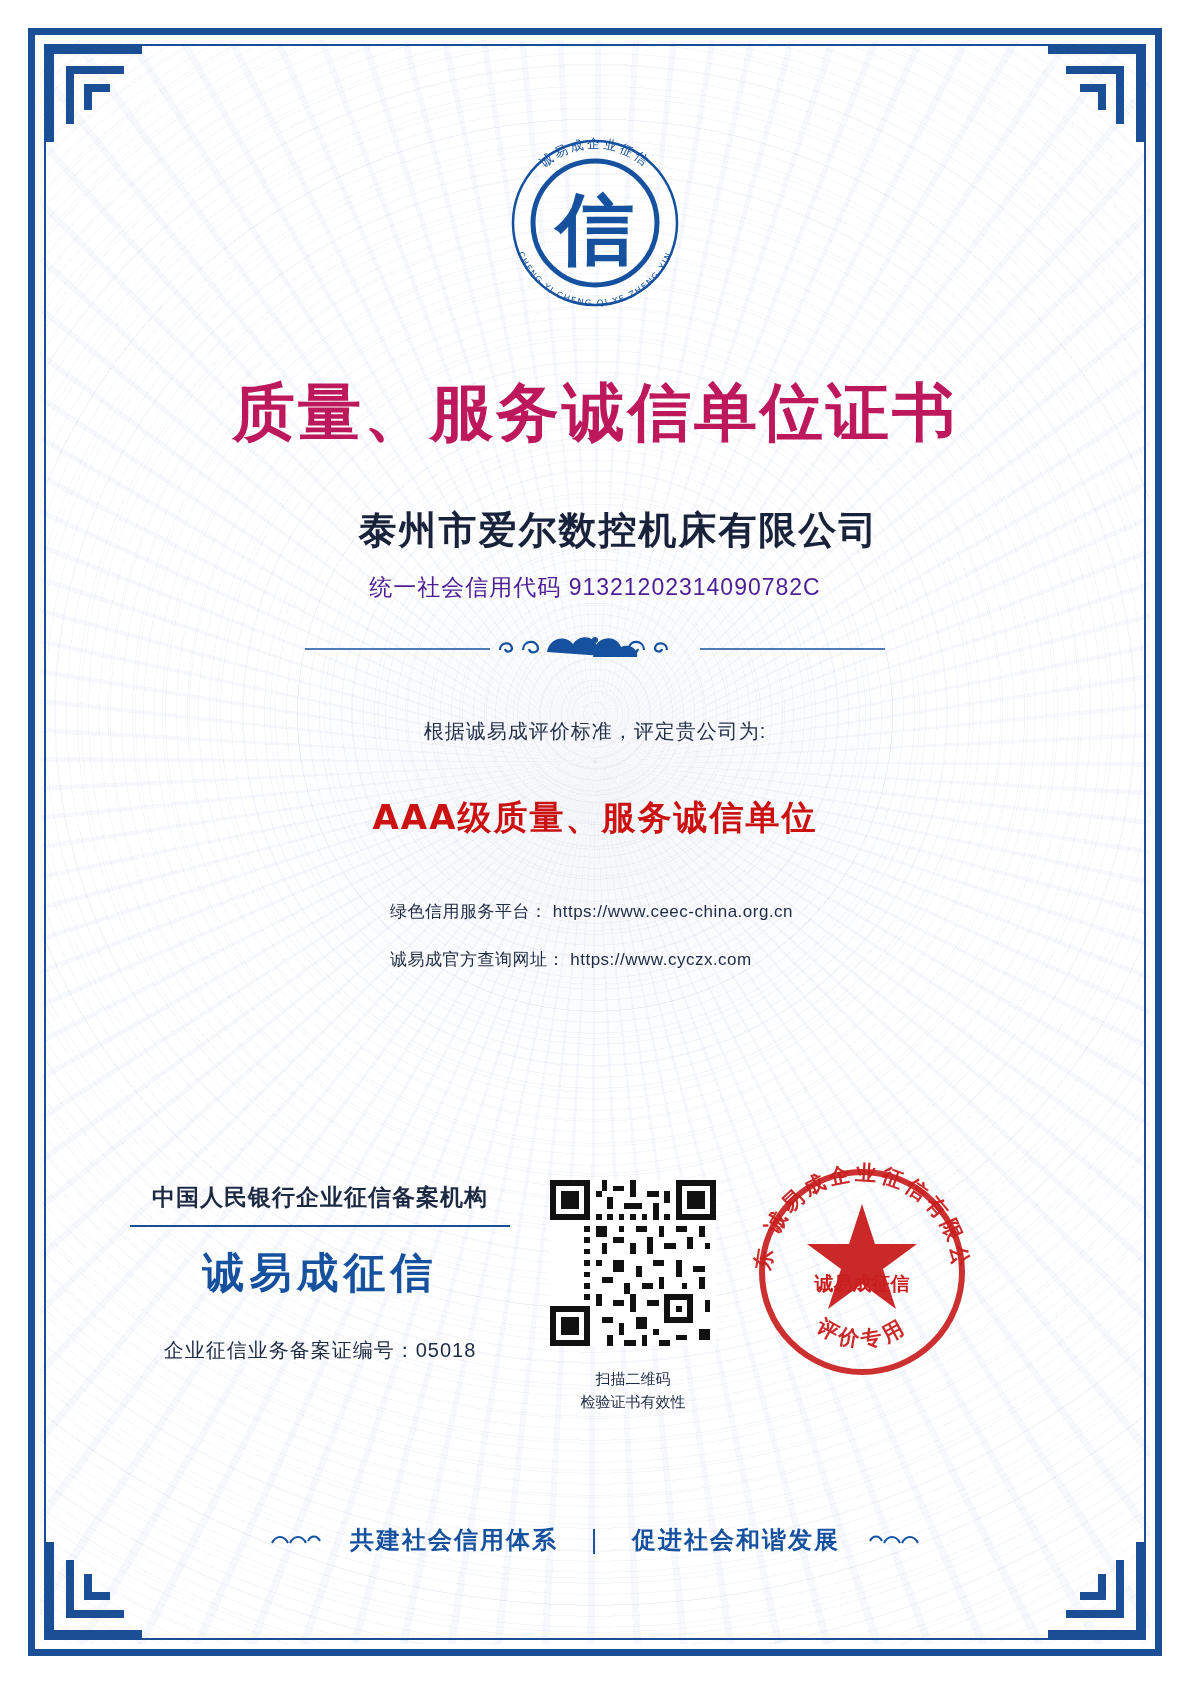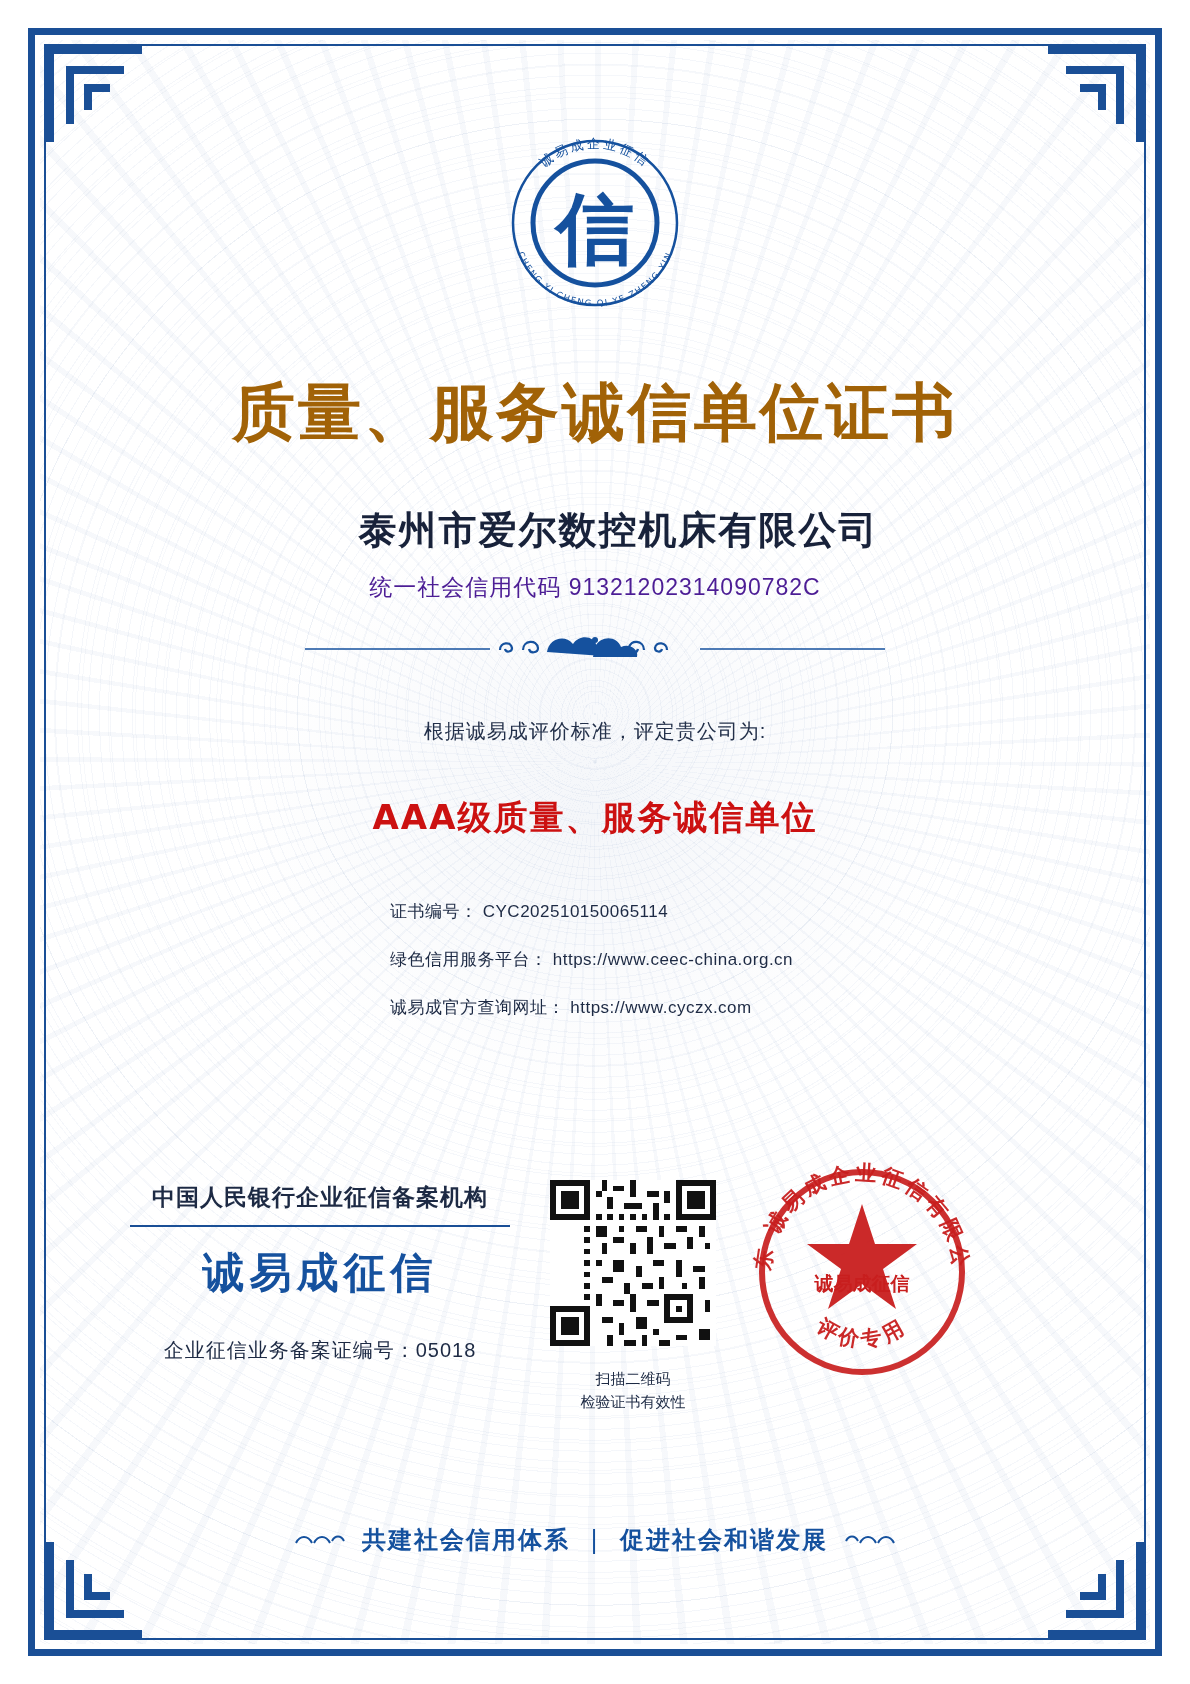"质量、服务诚信单位证书" .main-title { color: #a16207 -> #be185d }
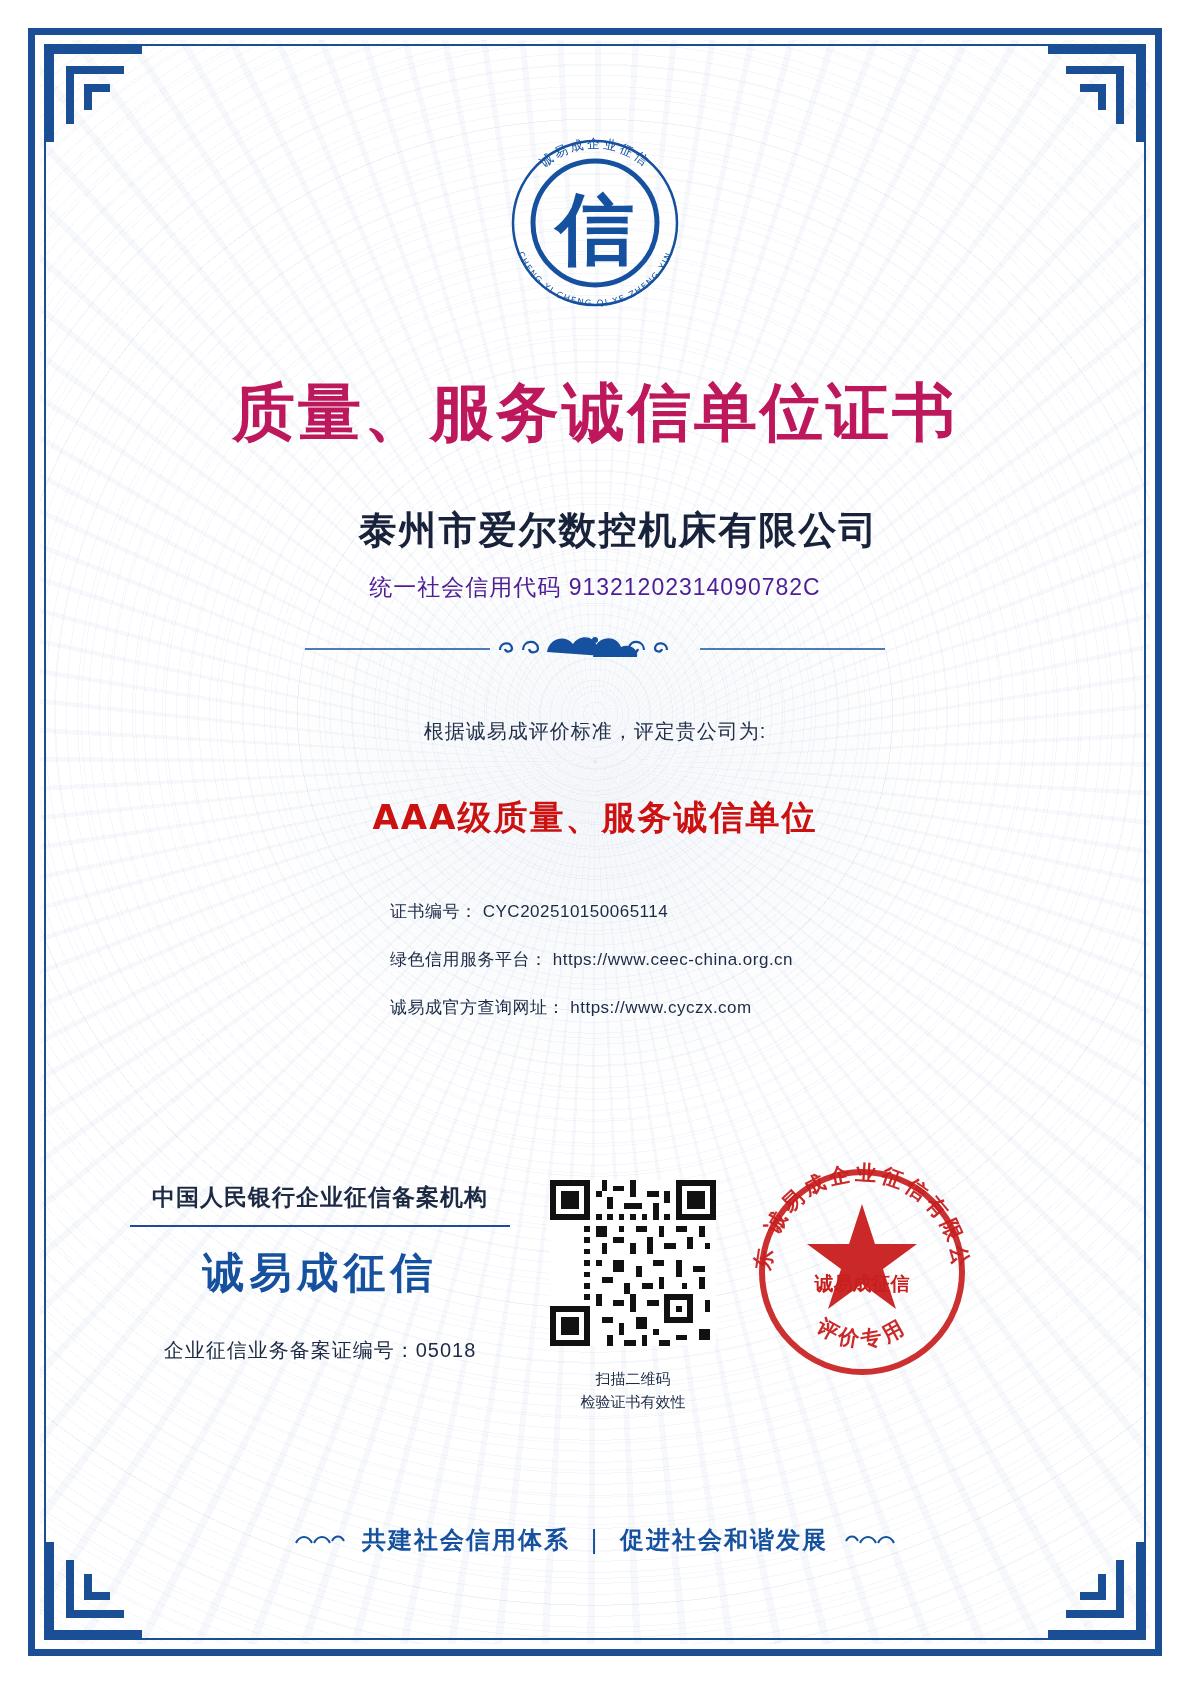"证书编号： CYC202510150065114" div.detail-row { html: <div> <span>证书编号：</span> <span>CYC202510150065114</span> </div> -> none }
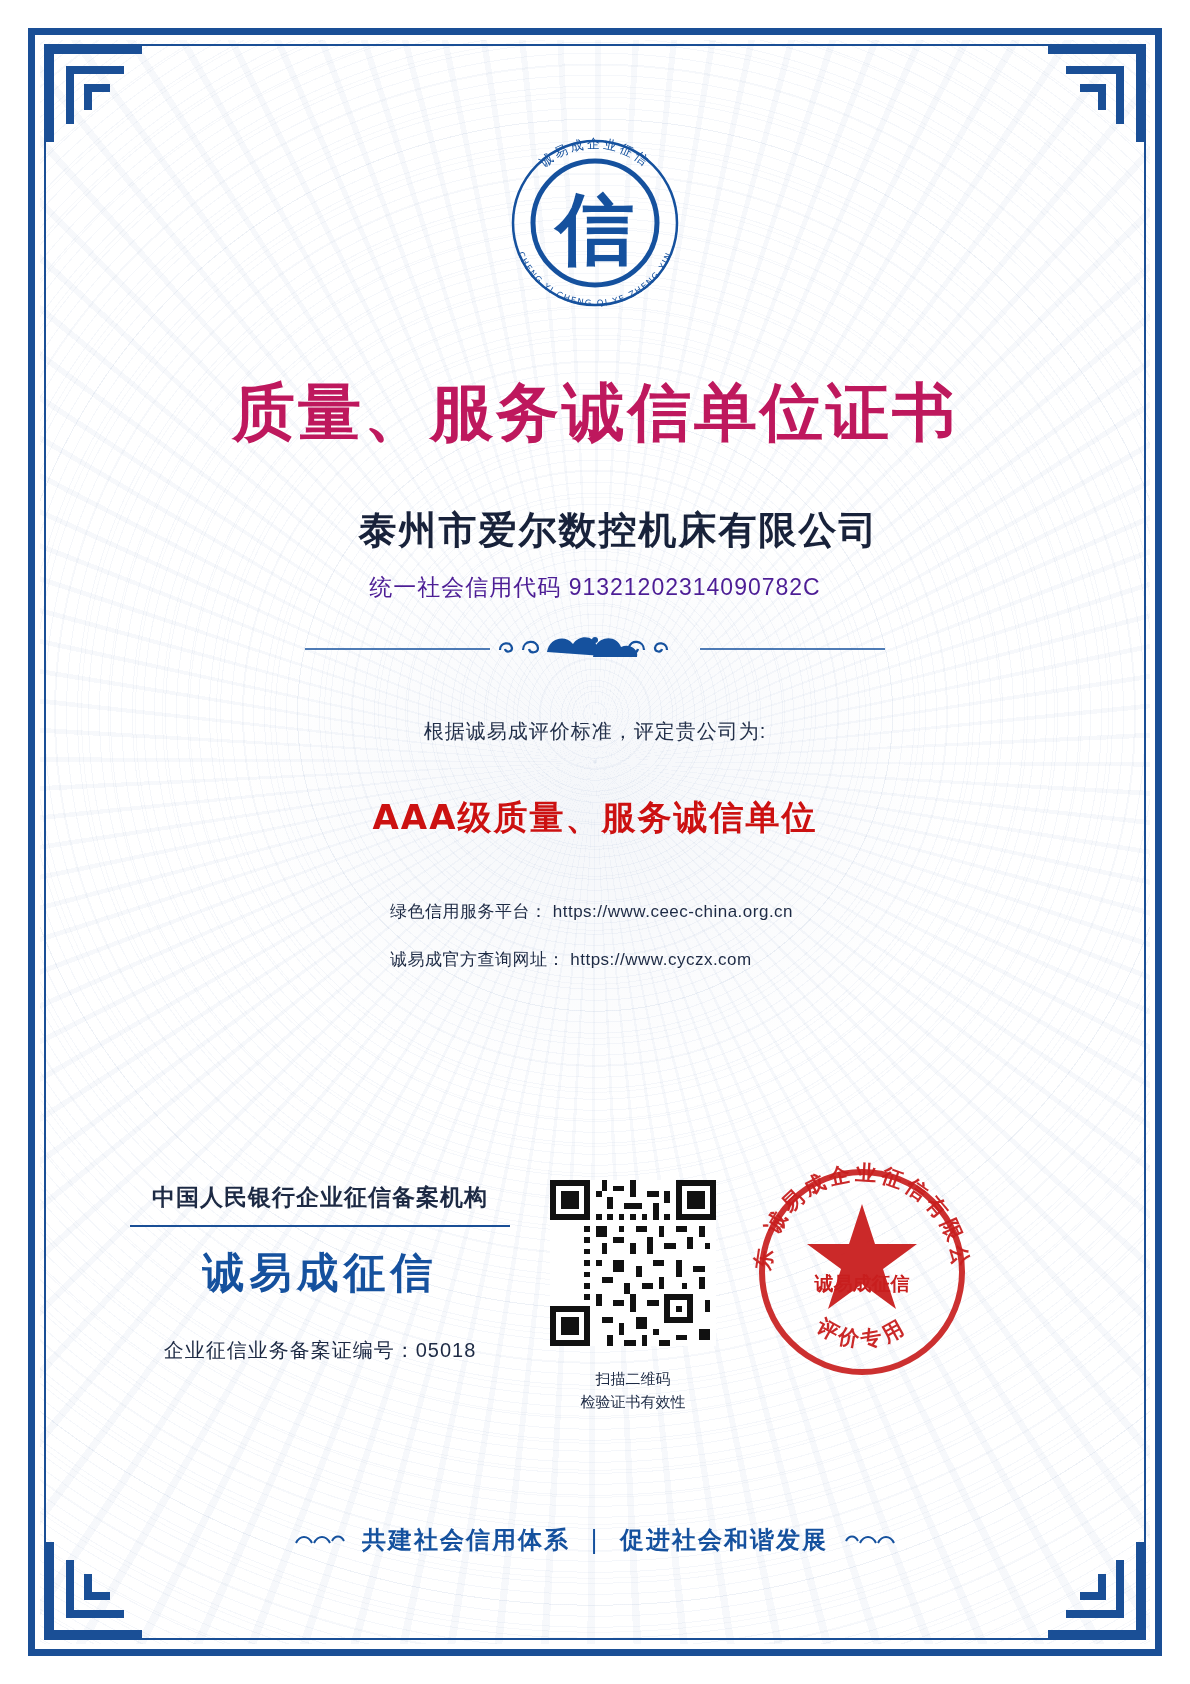"共建社会信用体系" .slogan { gap: 16px -> 28px }
